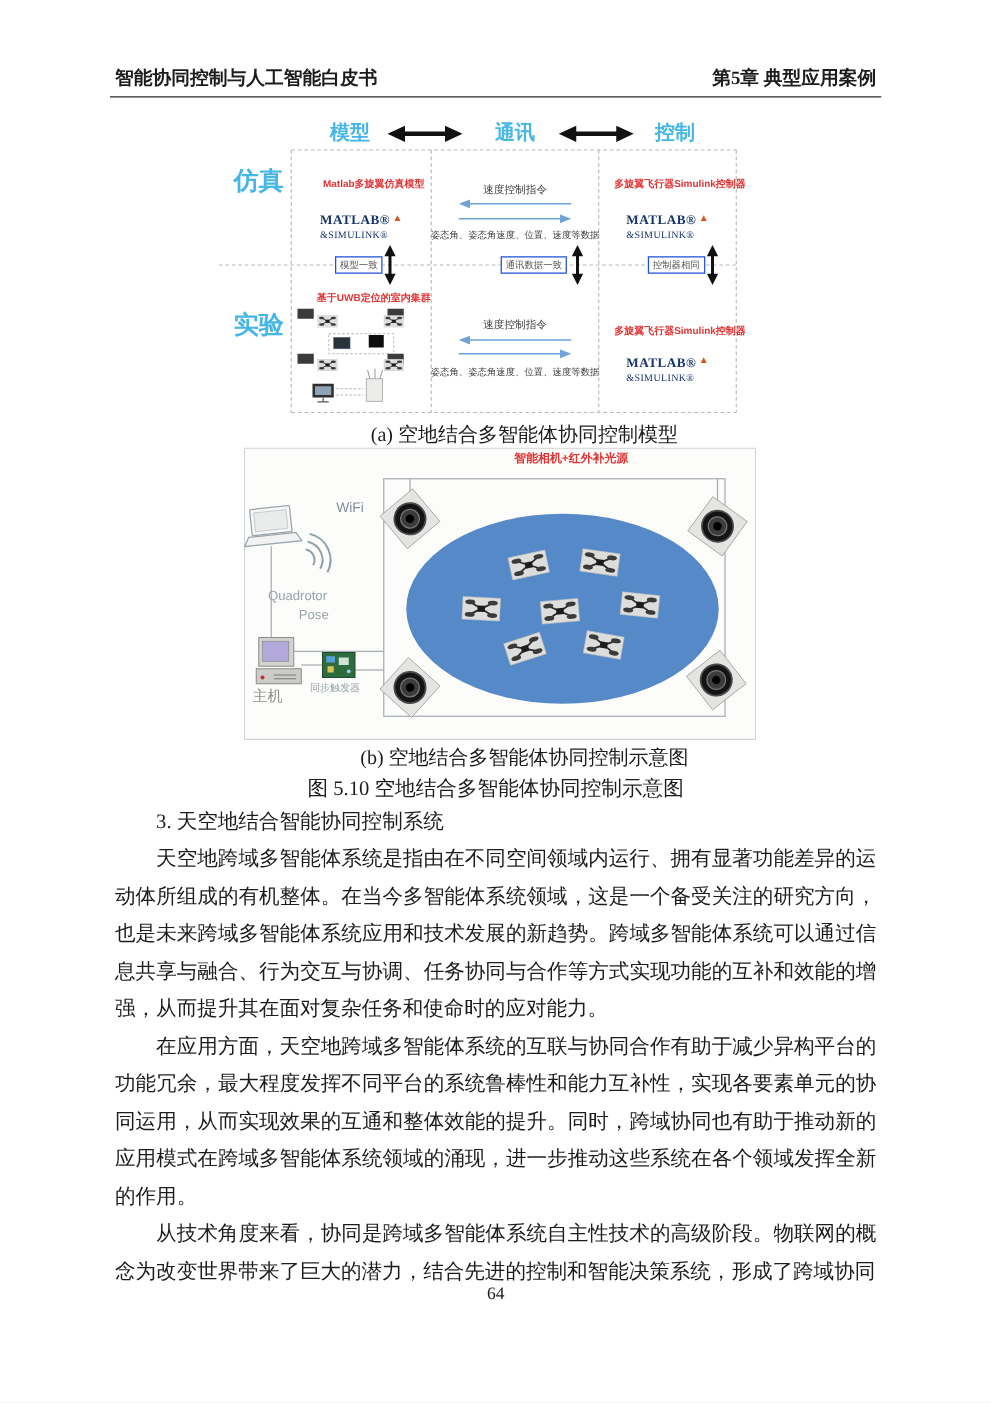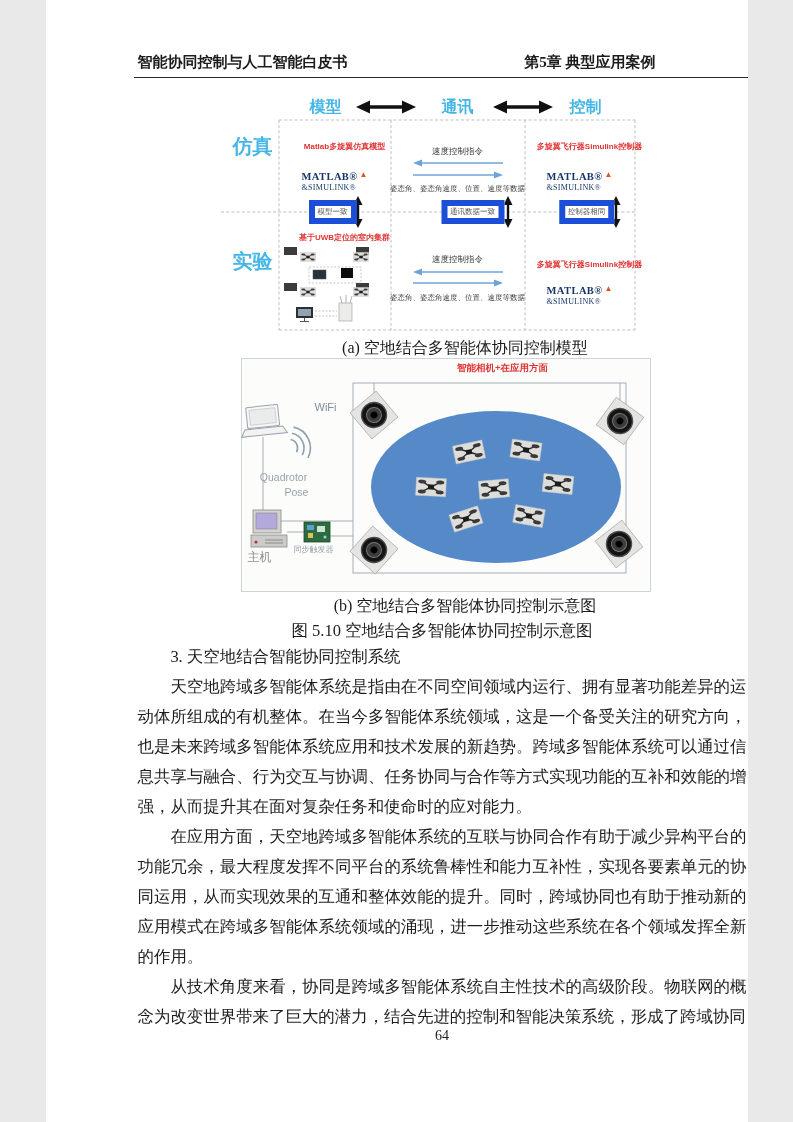"智能协同控制与人工智能白皮书" .page { width: 702px -> 793px }
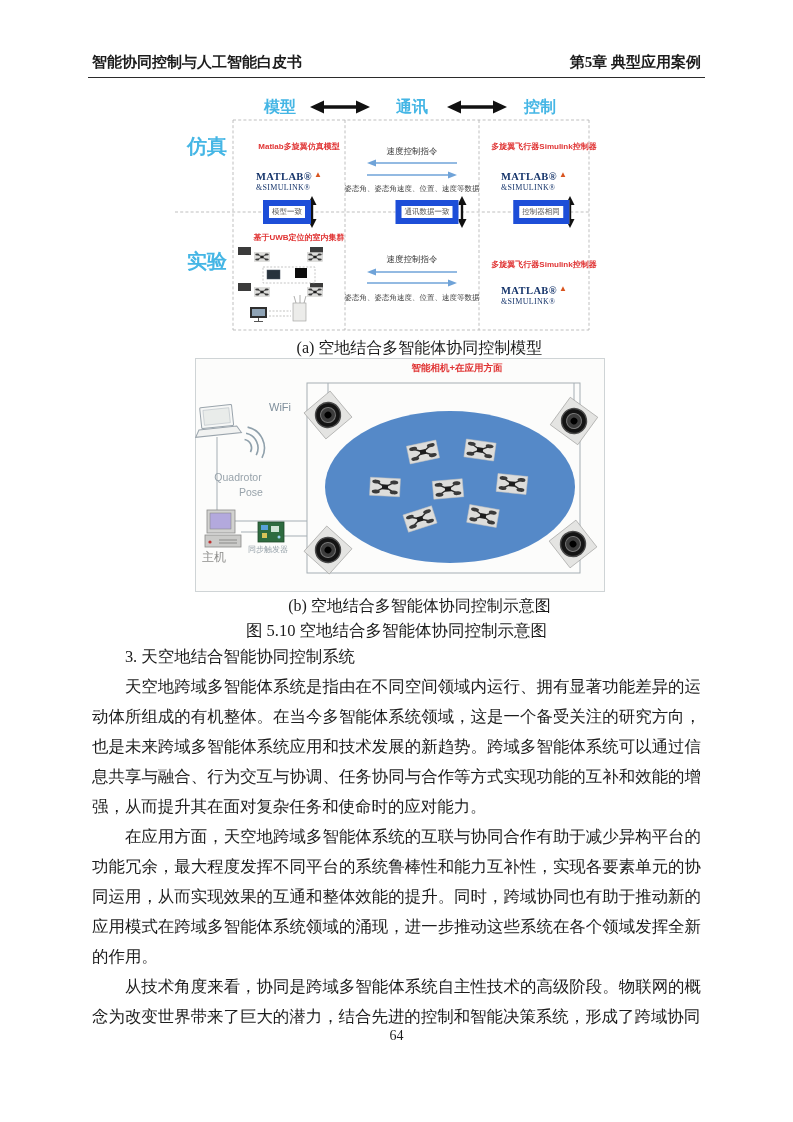"模型一致" .bridge-box { border: 6px solid #1d4ed8 -> 1px solid #1d4ed8 }
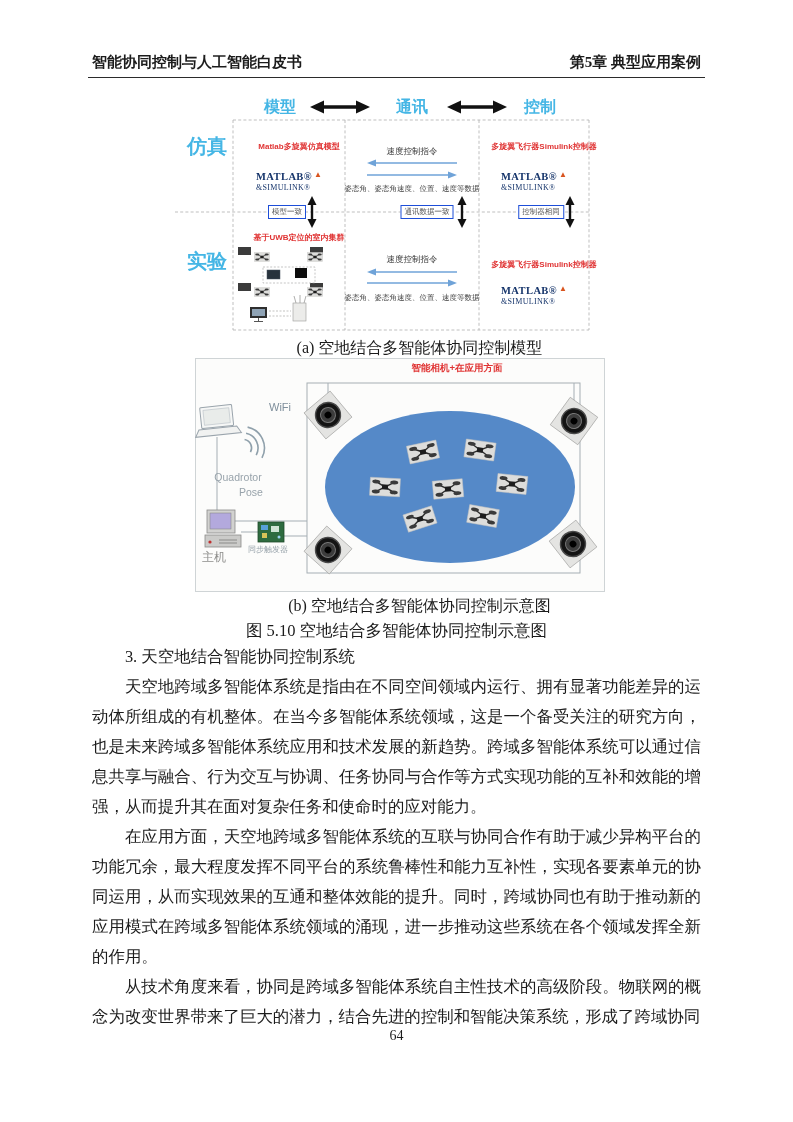"智能相机+在应用方面" div.lbl { text: +在应用方面 -> +红外补光源 }
